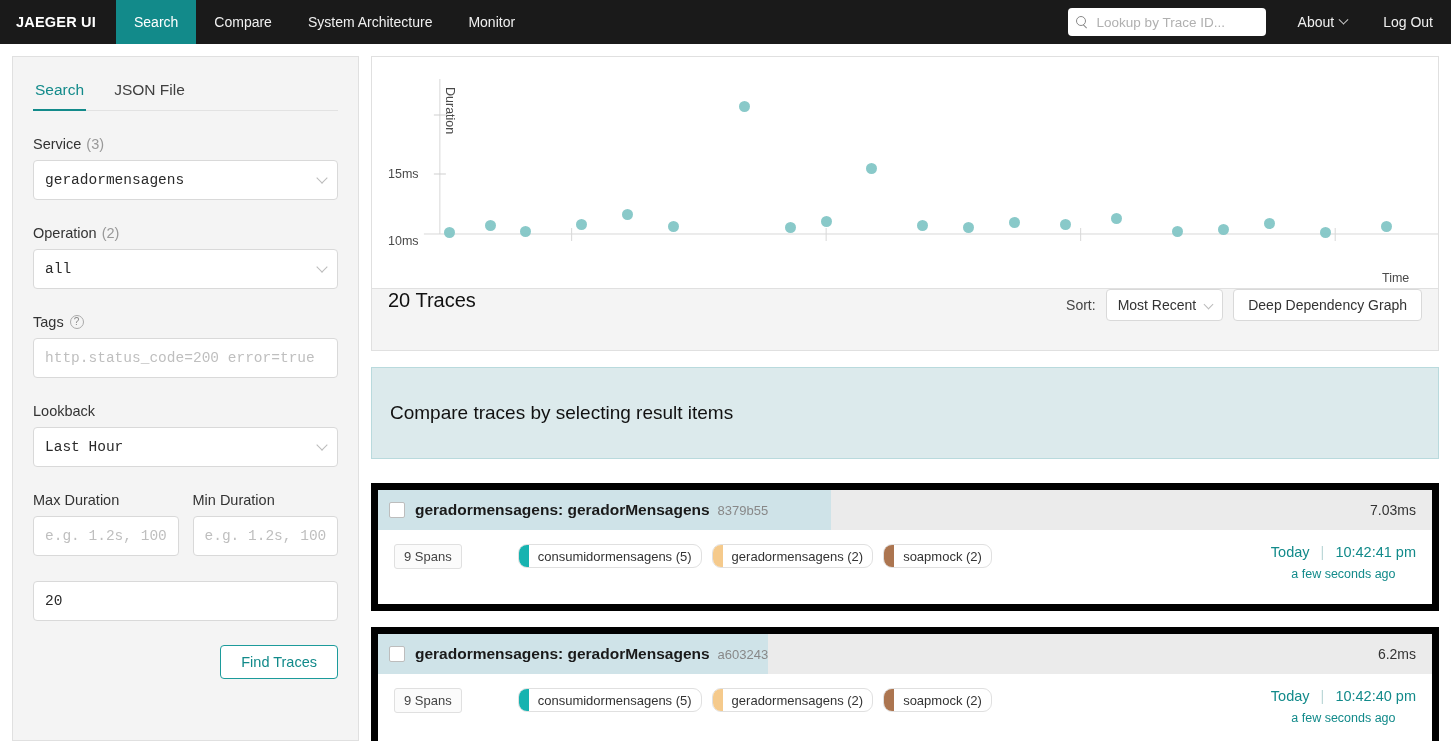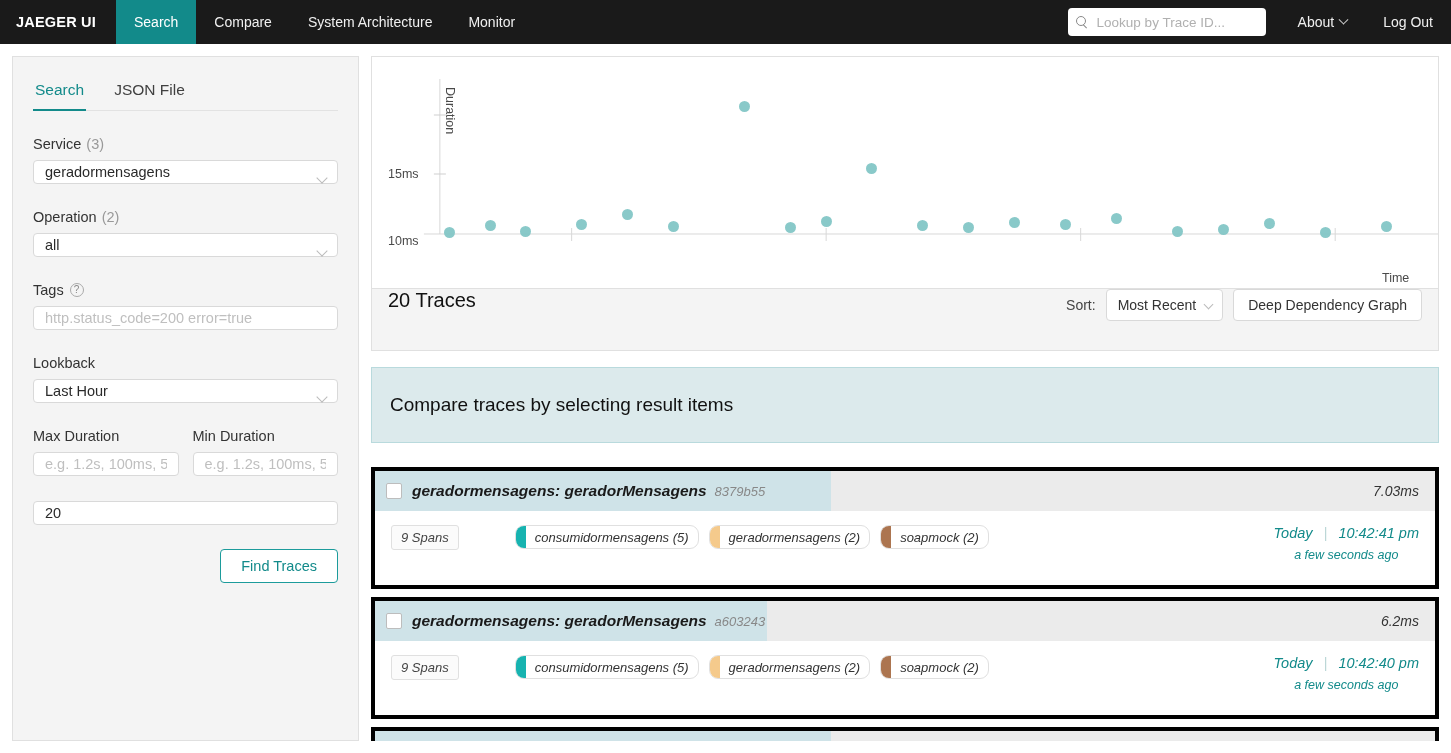"geradormensagens" .select, .textin { font-family: Liberation Sans, sans-serif -> Liberation Mono, monospace; height: 24px -> 40px }
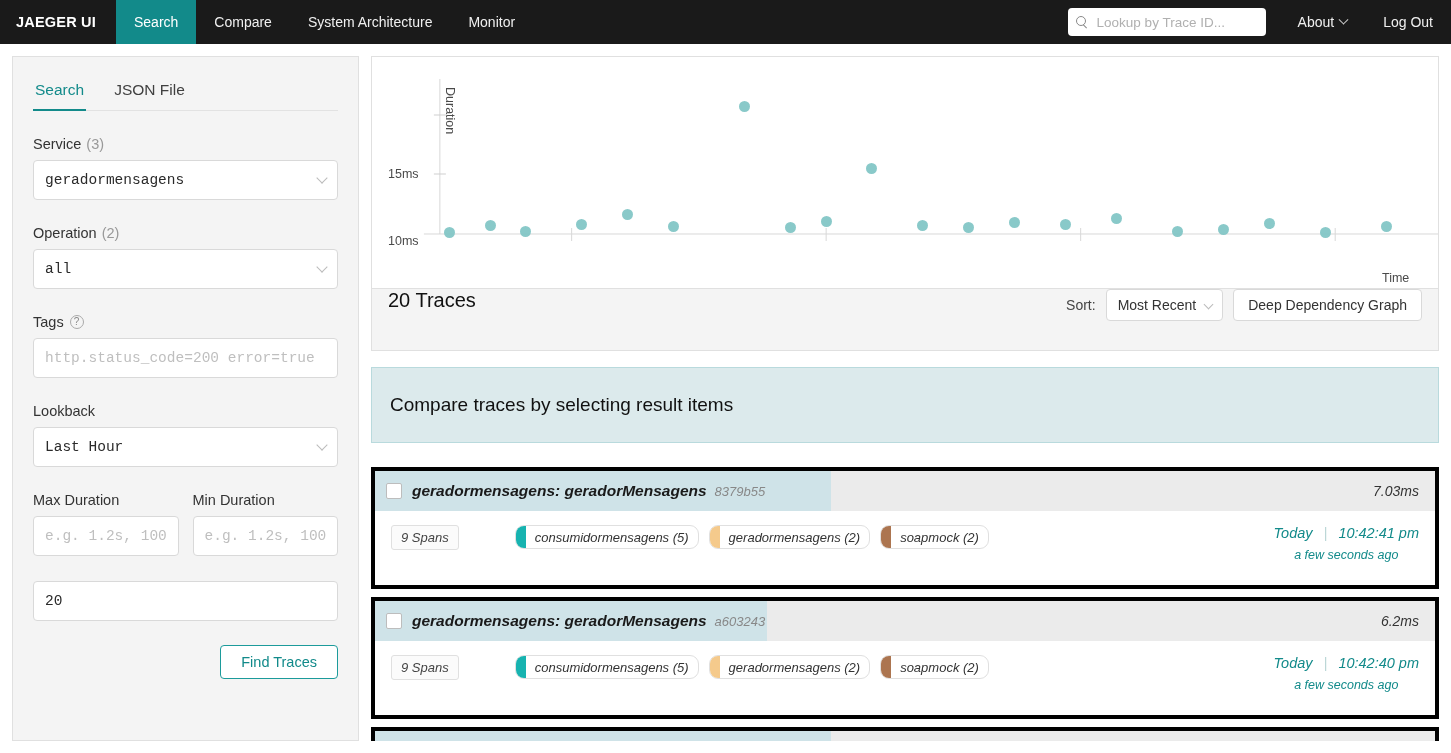"Compare traces by selecting result" .compare-banner { height: 76px -> 92px }
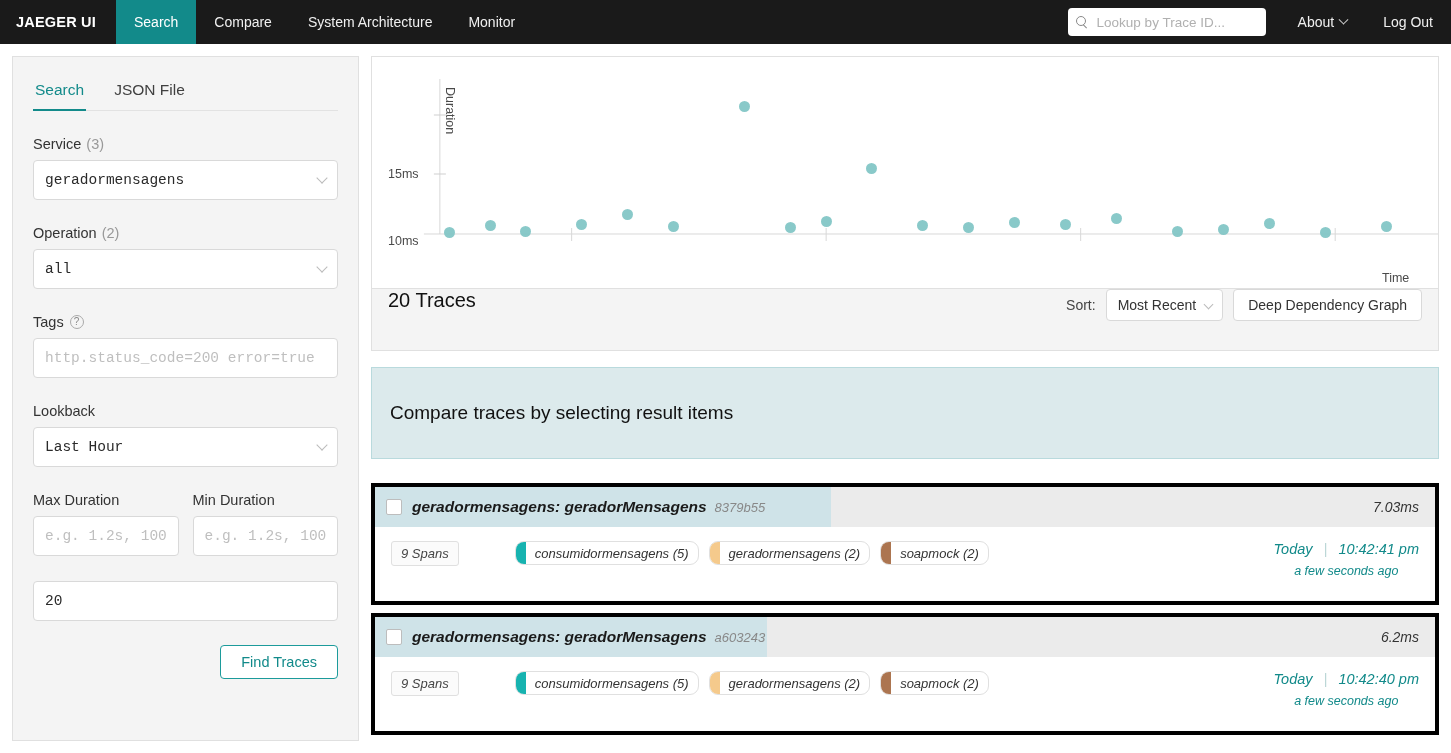"geradormensagens: geradorMensagens" .trace-card { border: 4px solid #000000 -> 7px solid #000000; font-style: italic -> none; margin-bottom: 8px -> 16px }
